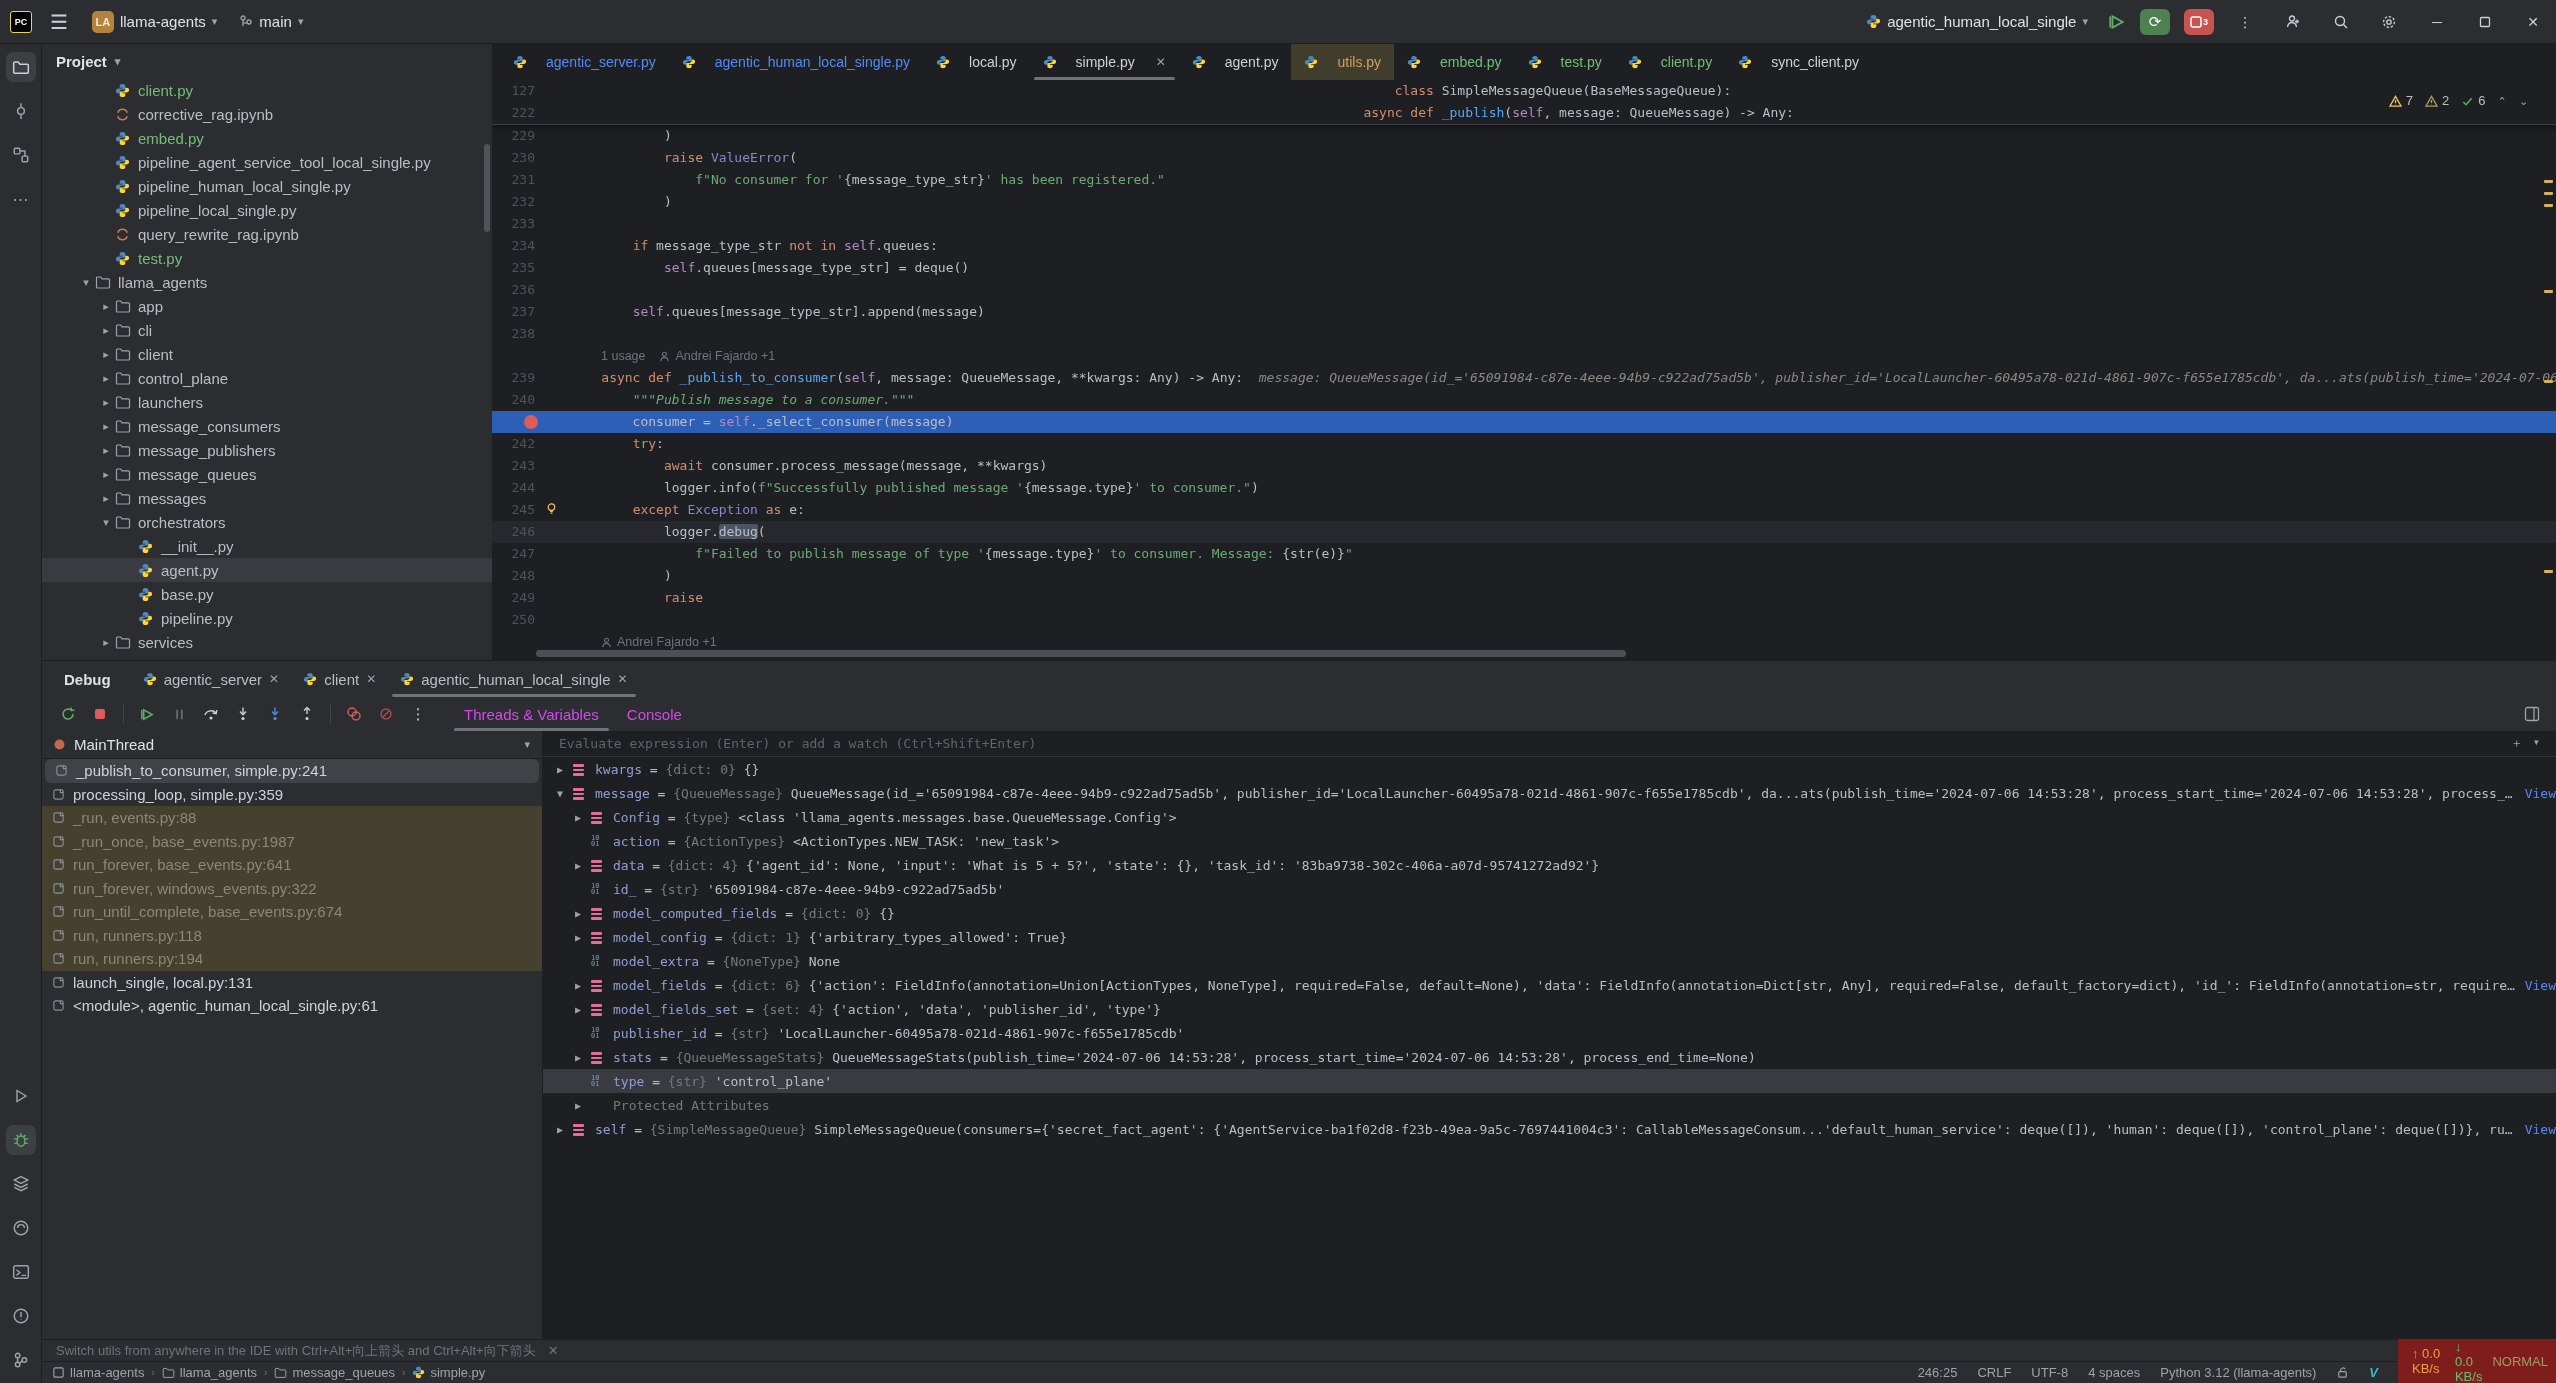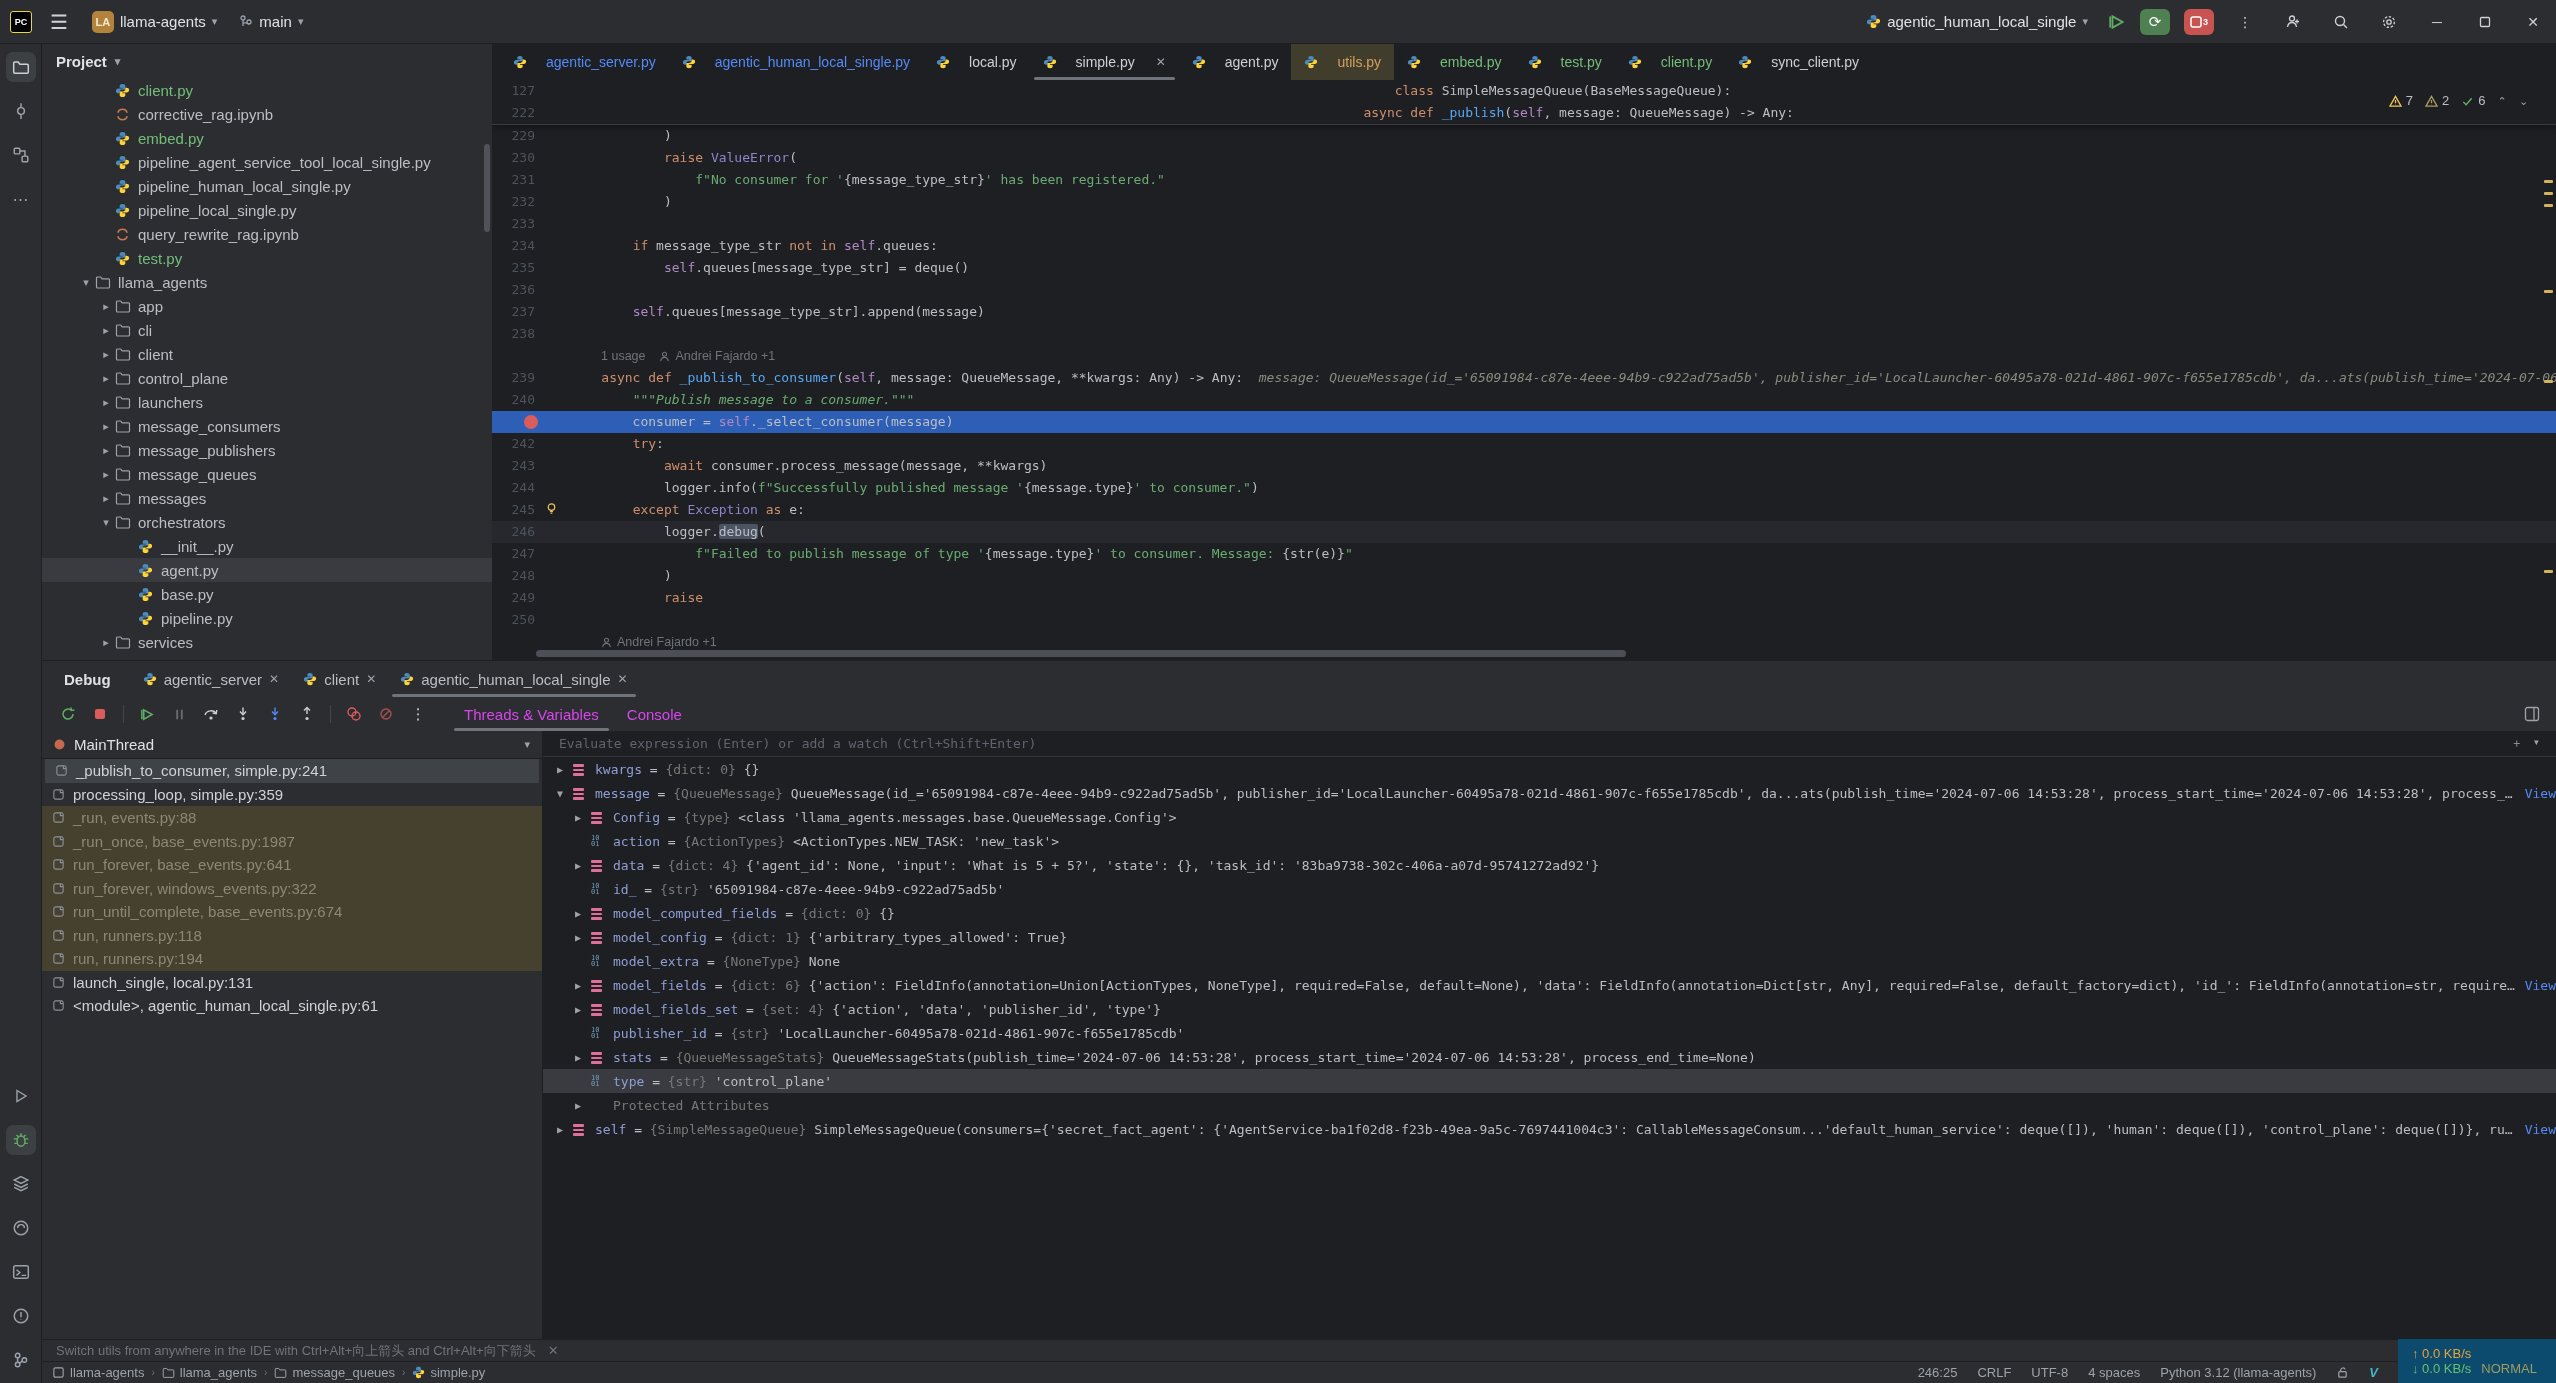"_publish_to_consumer, simple.py:241" .frame-row.selected { border-radius: 1px -> 6px }
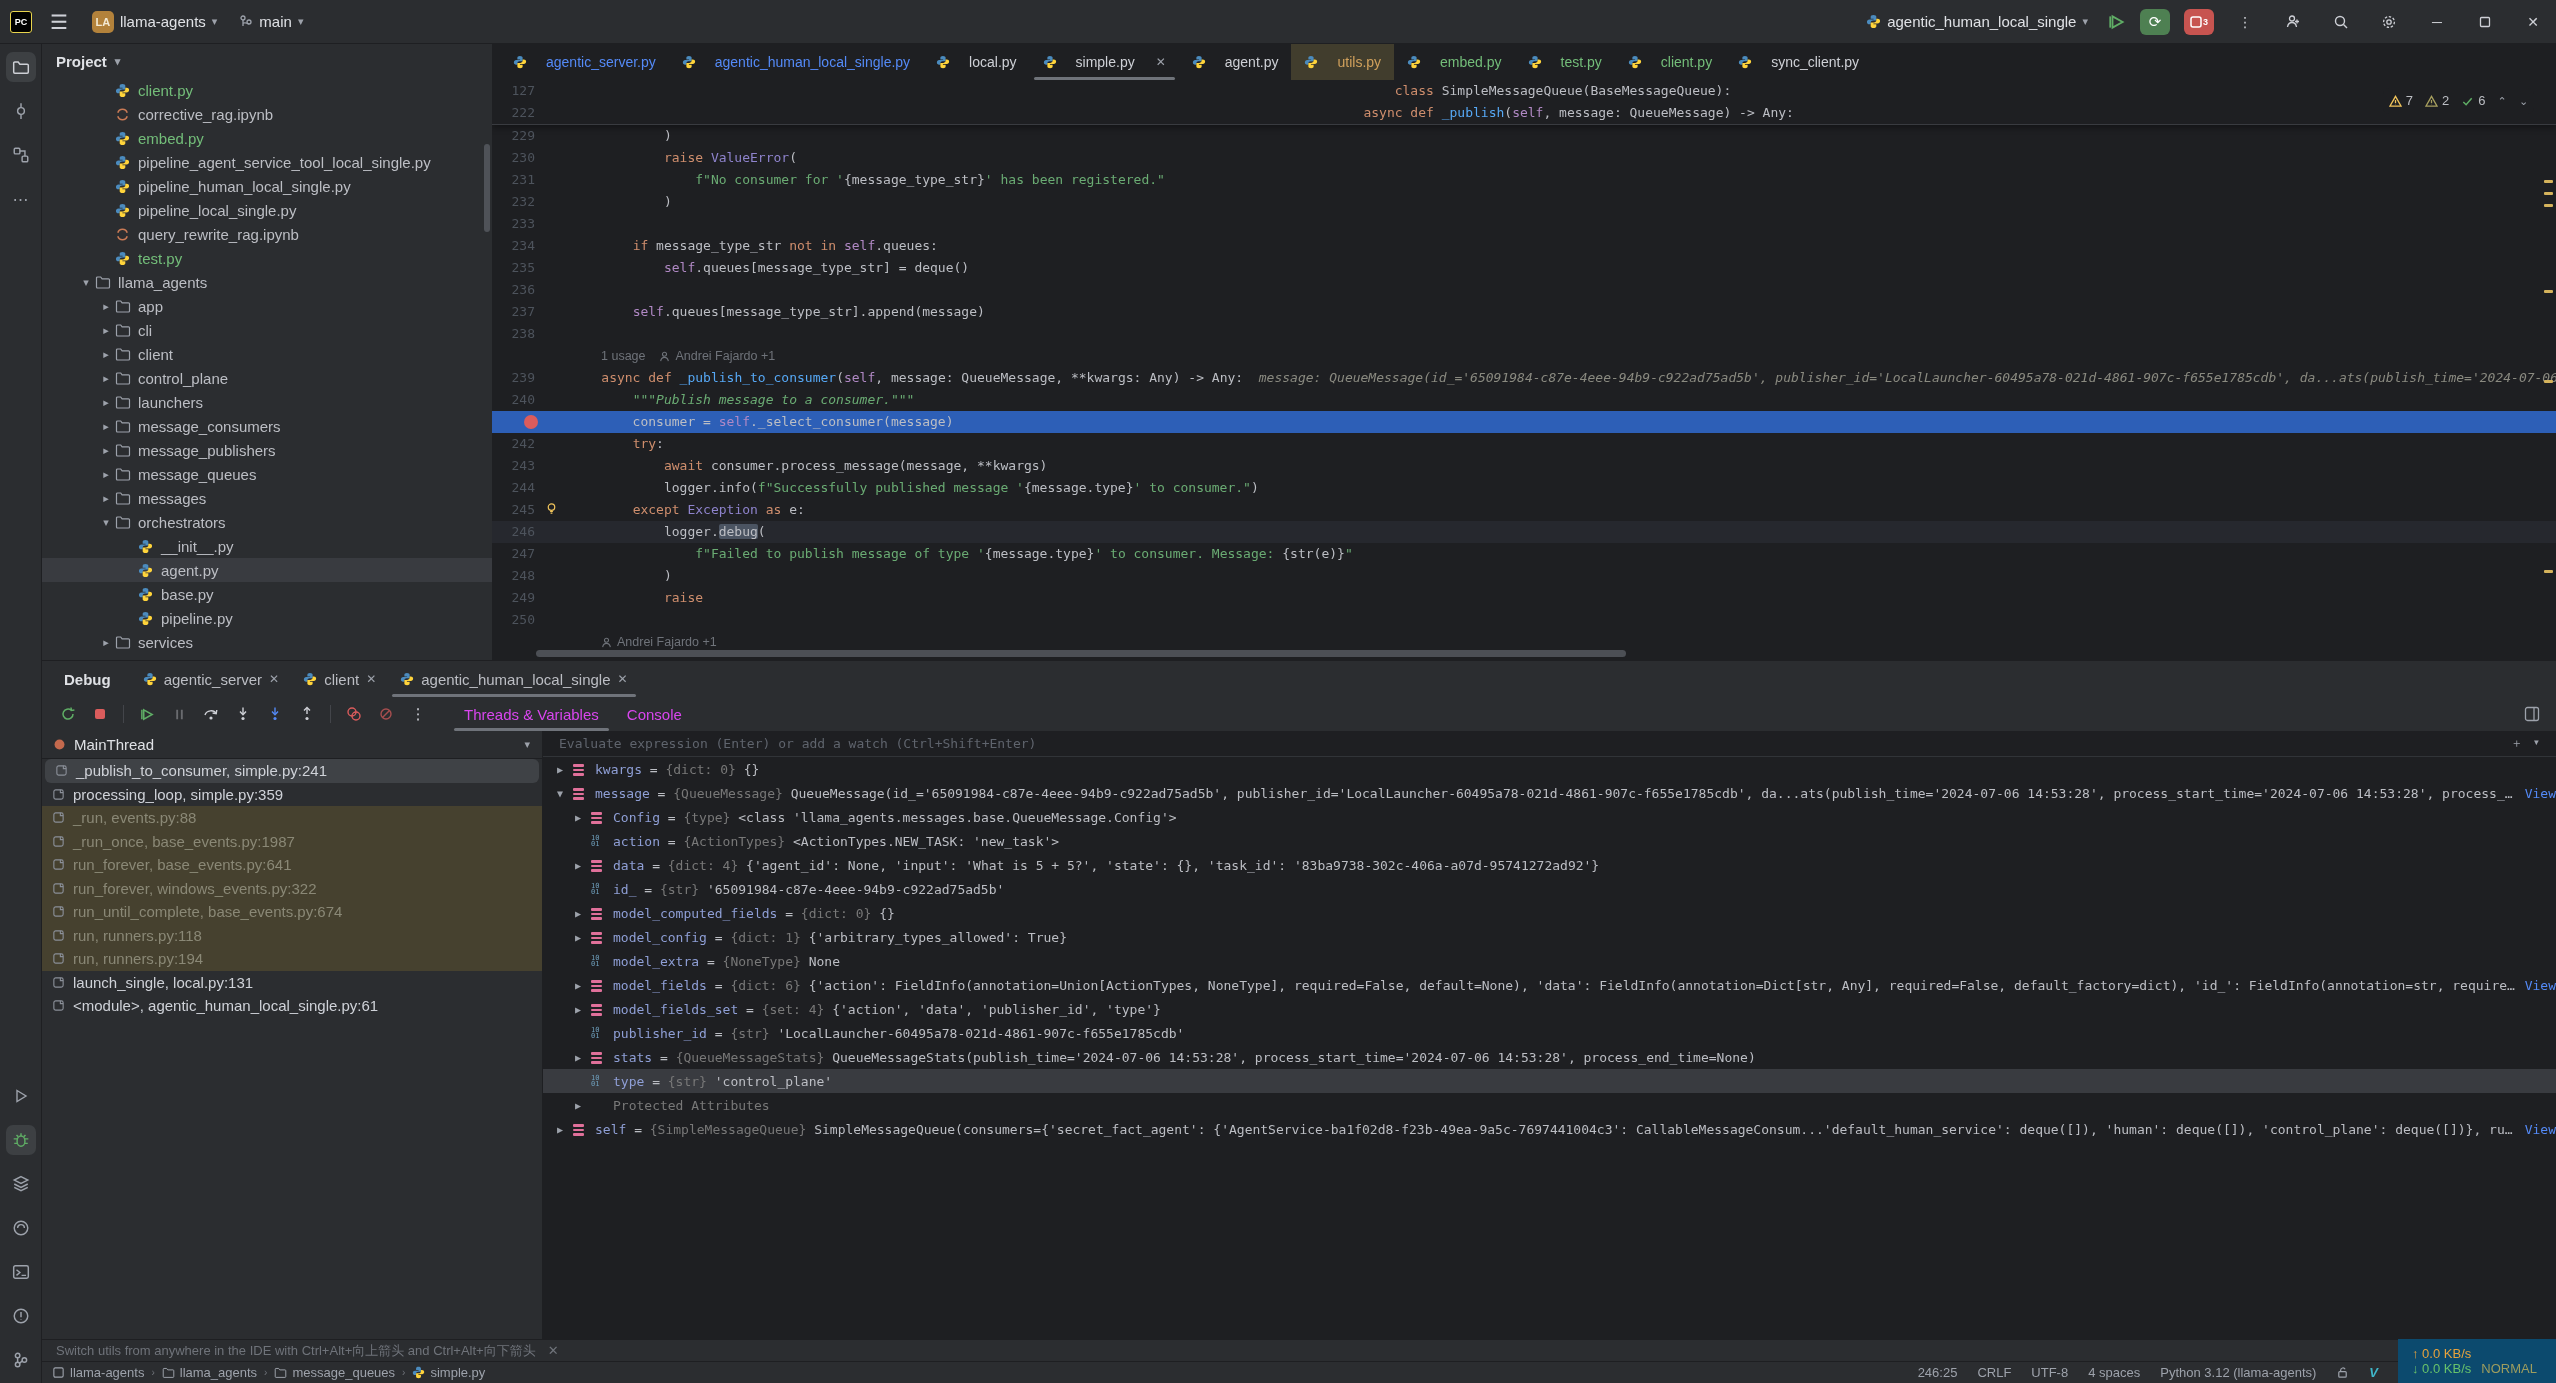"↑ 0.0 KB/s" .netbox { background: #0c4a6e -> #7f1d1d; flex-direction: column -> row }
